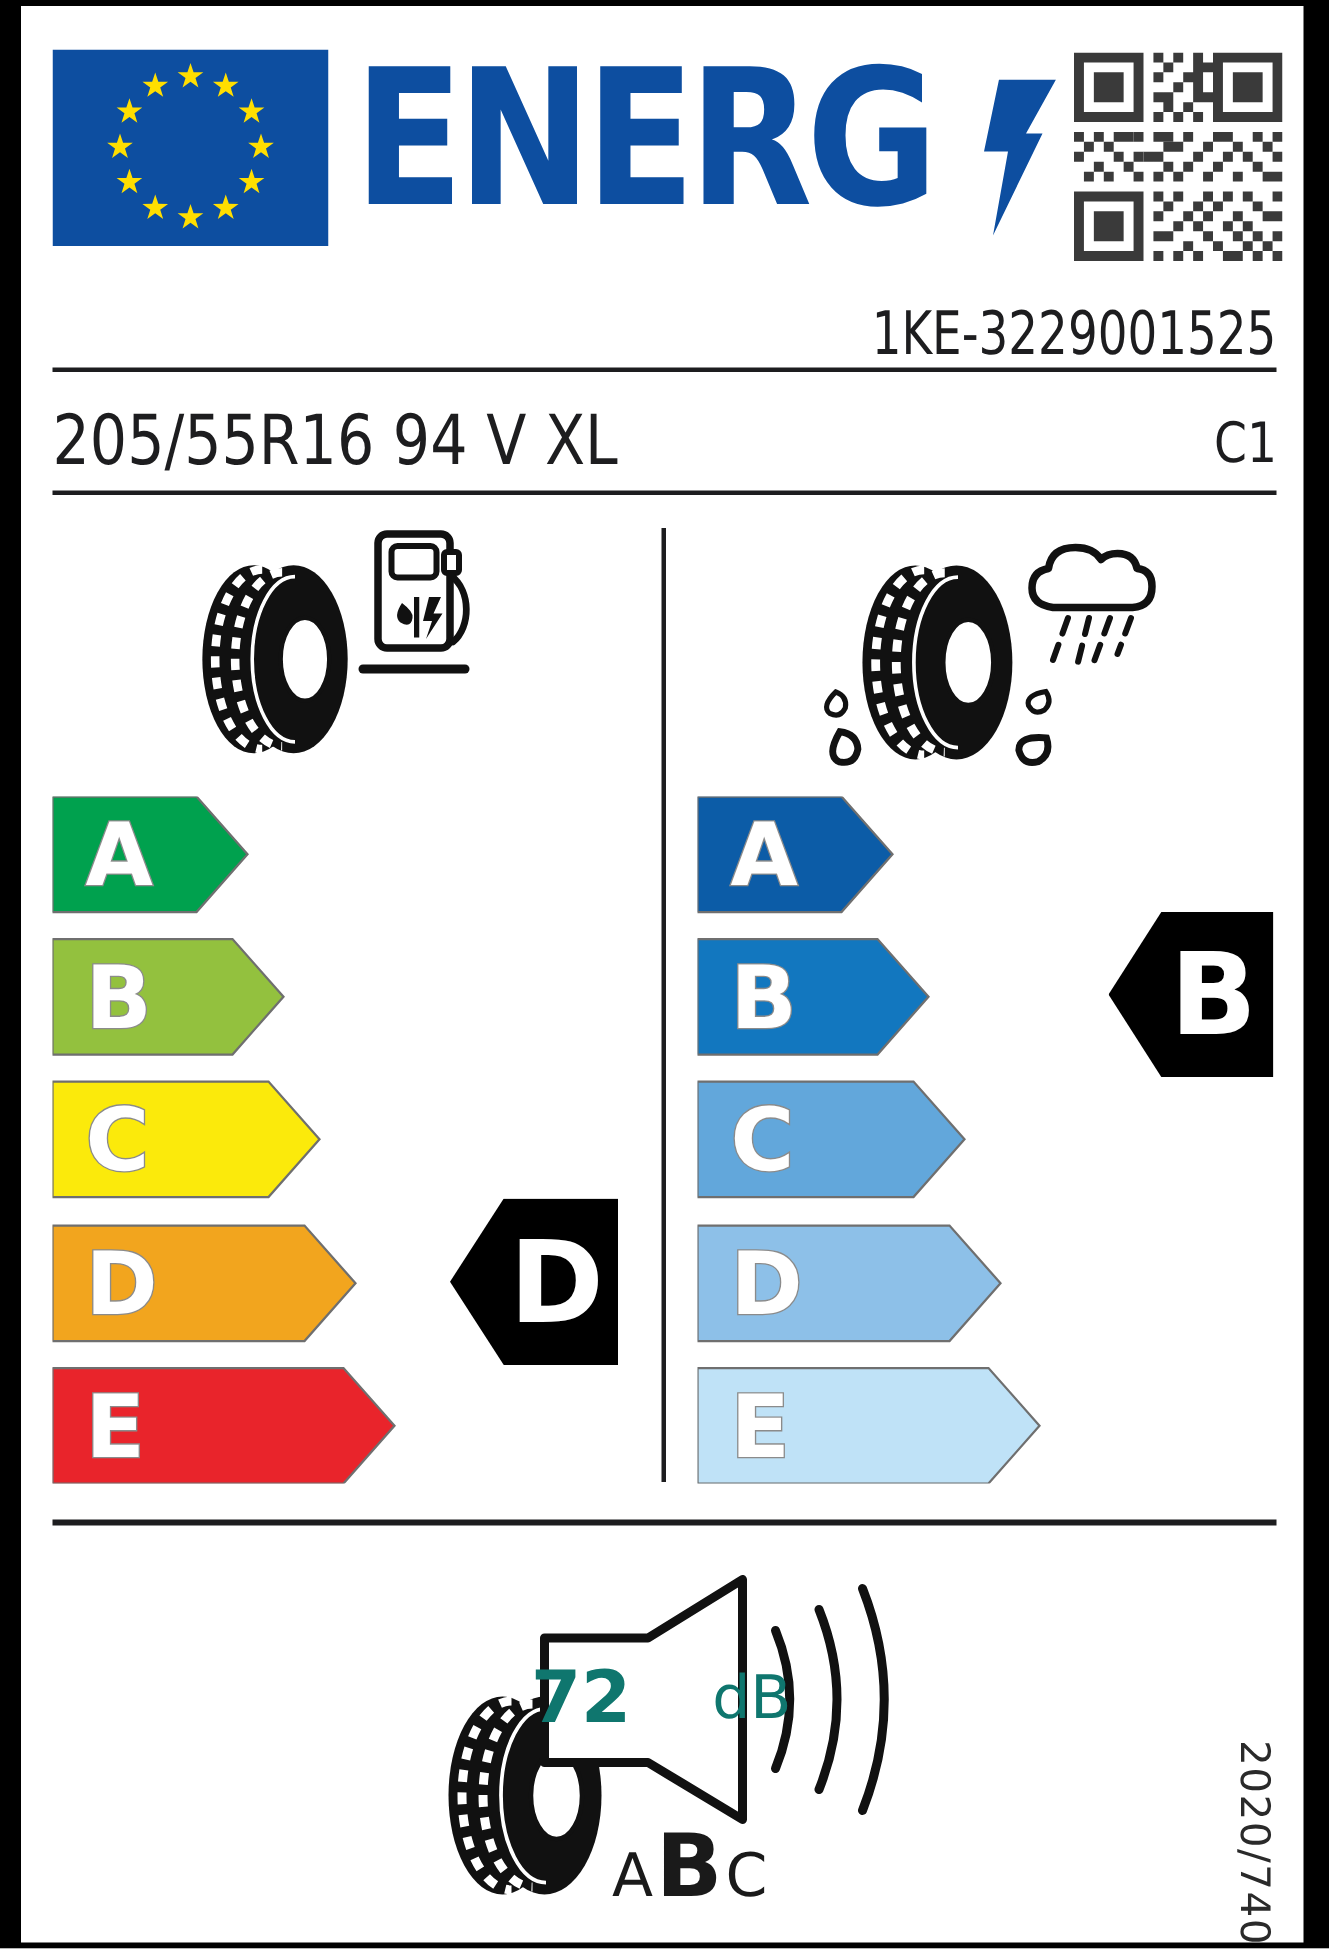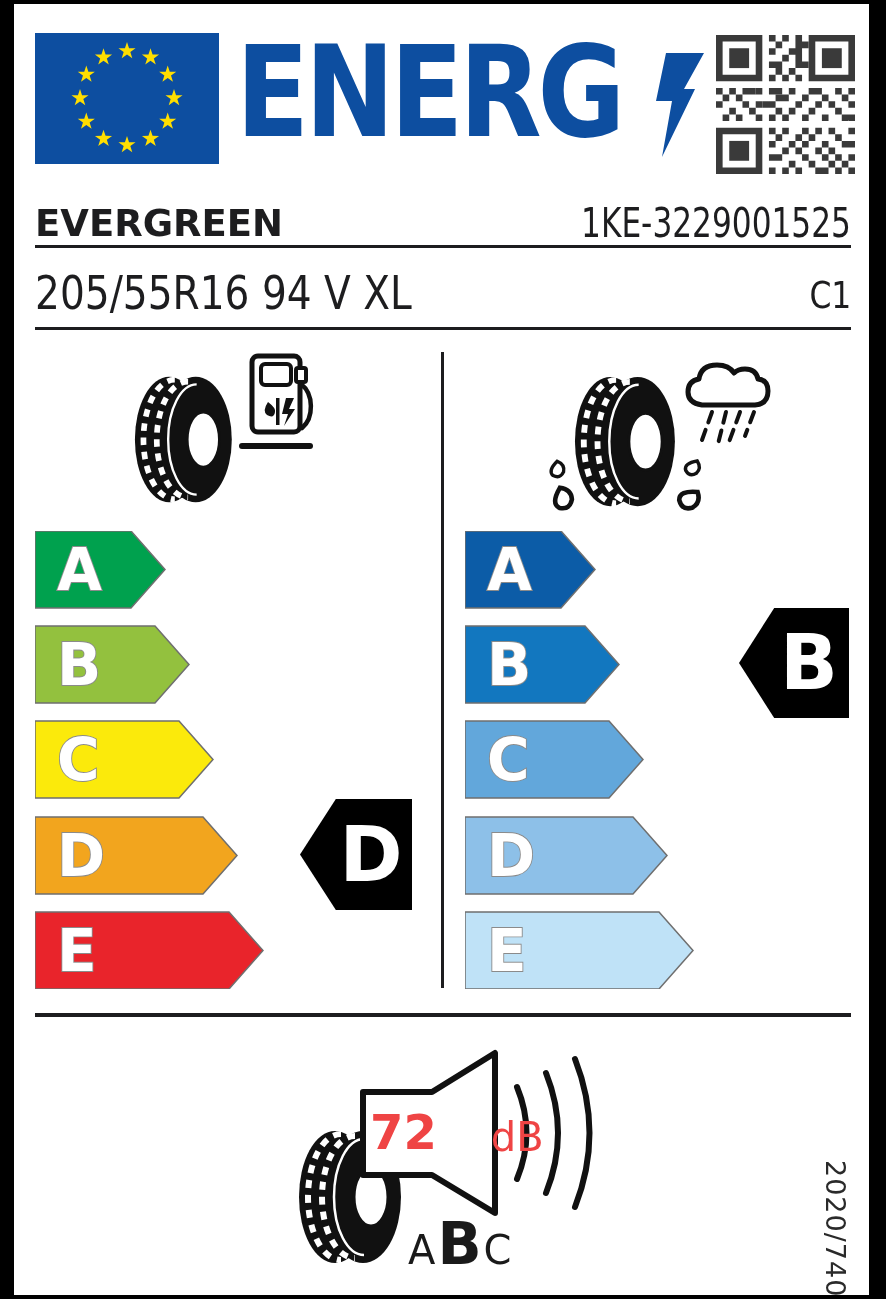"EVERGREEN" div.brand { html: <div>EVERGREEN</div> -> none }
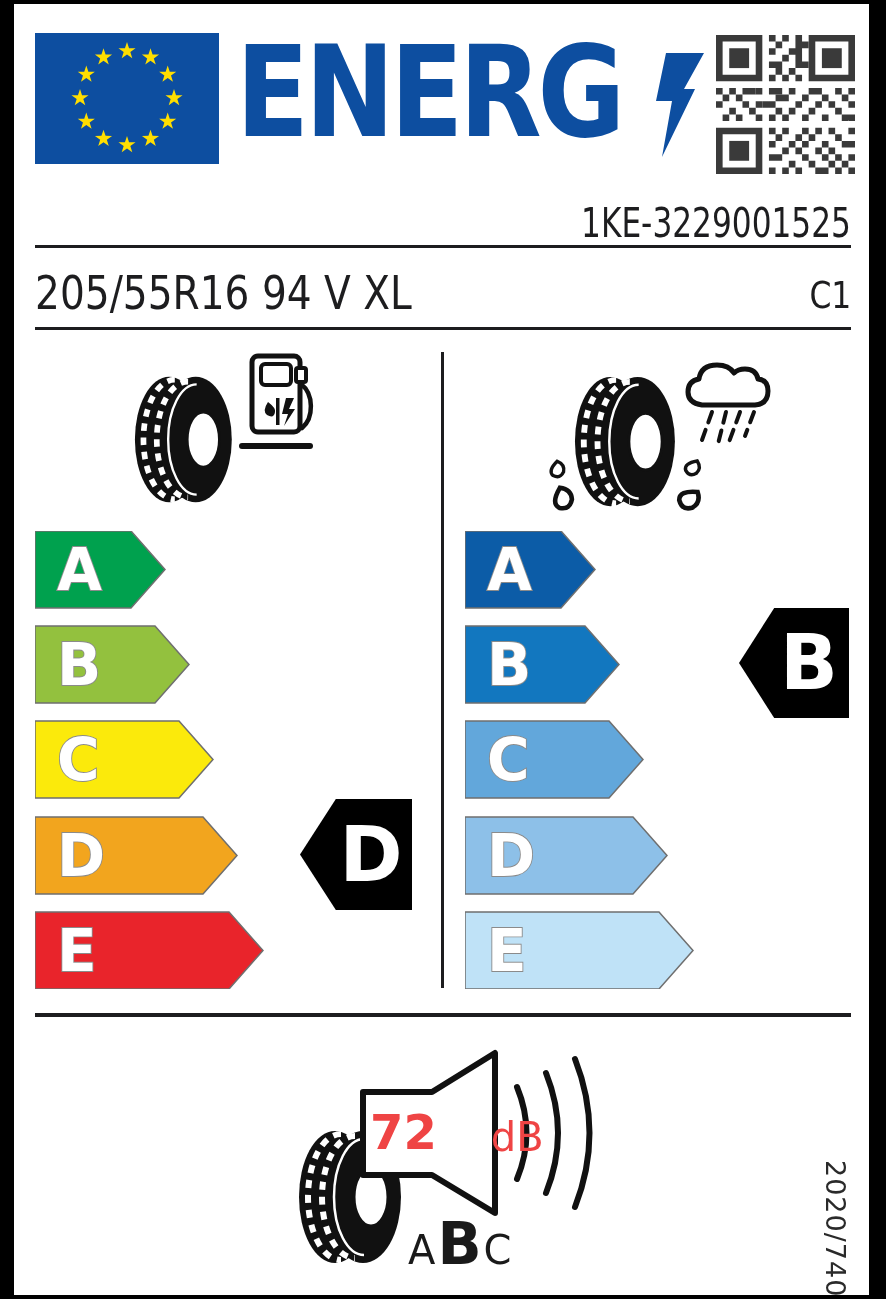"72" .db-row { align-items: flex-end -> center; color: #ef4444 -> #0f766e; left: 356px -> 340px }
